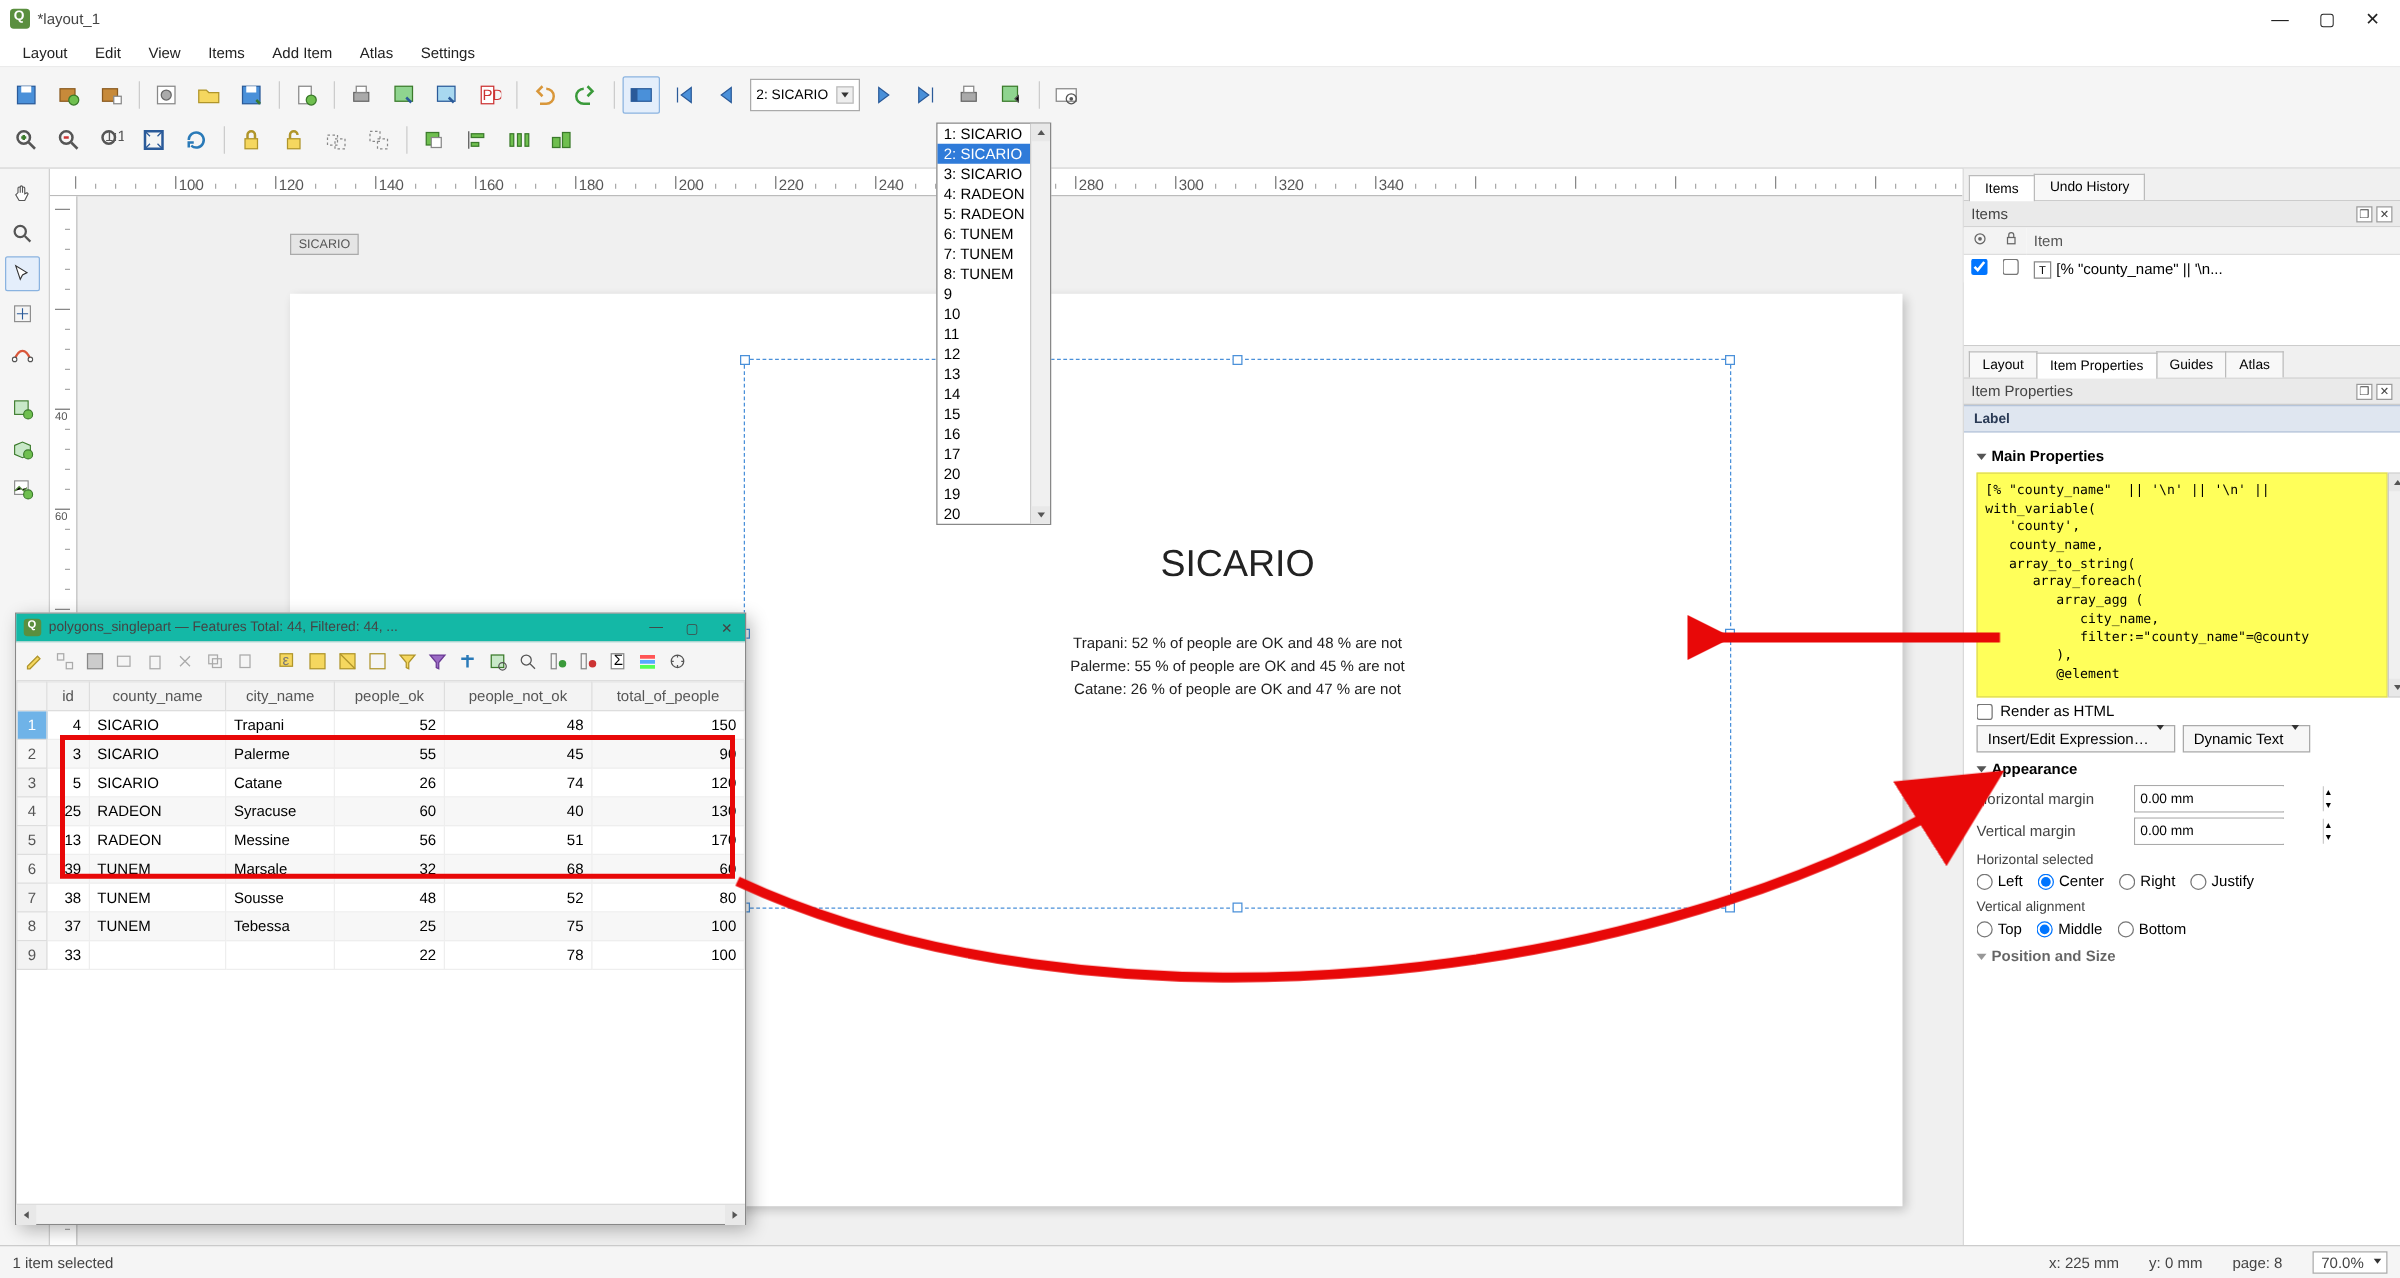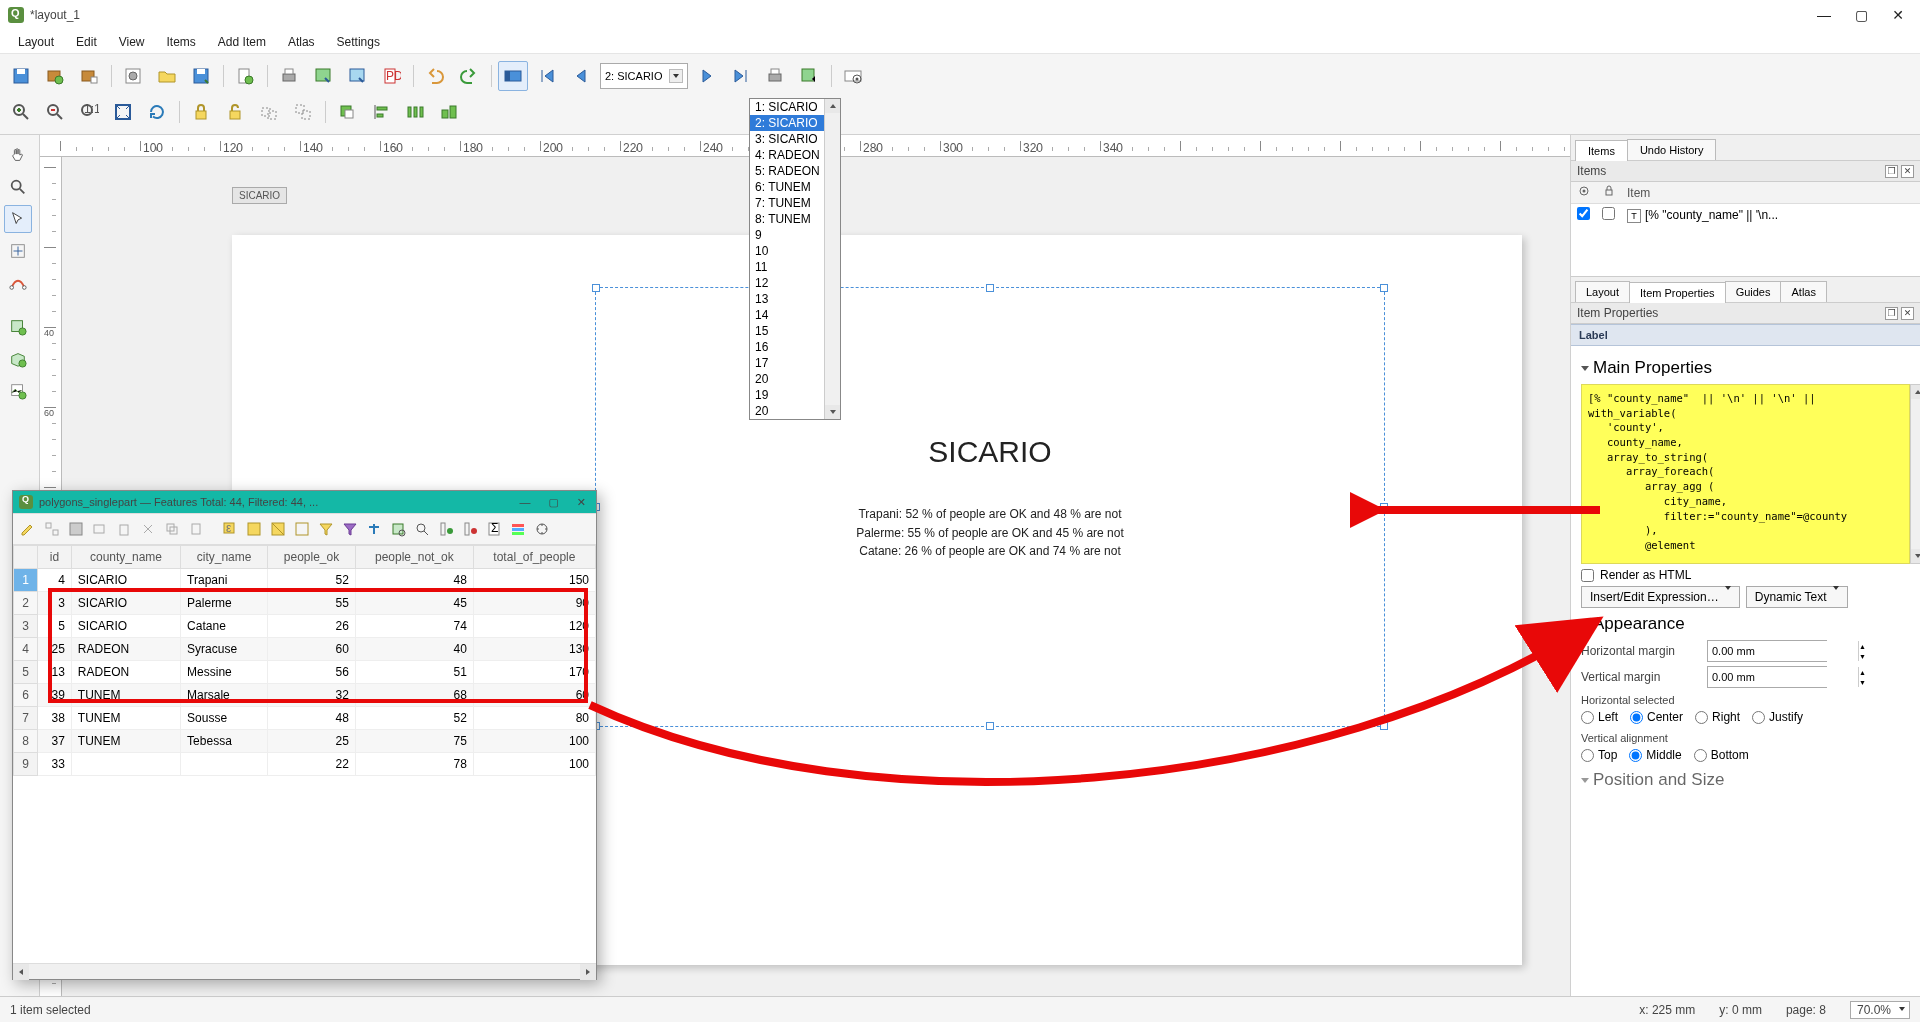"Main Properties" .propbody .group-h { font-size: 17px -> 12px; font-weight: normal -> bold }
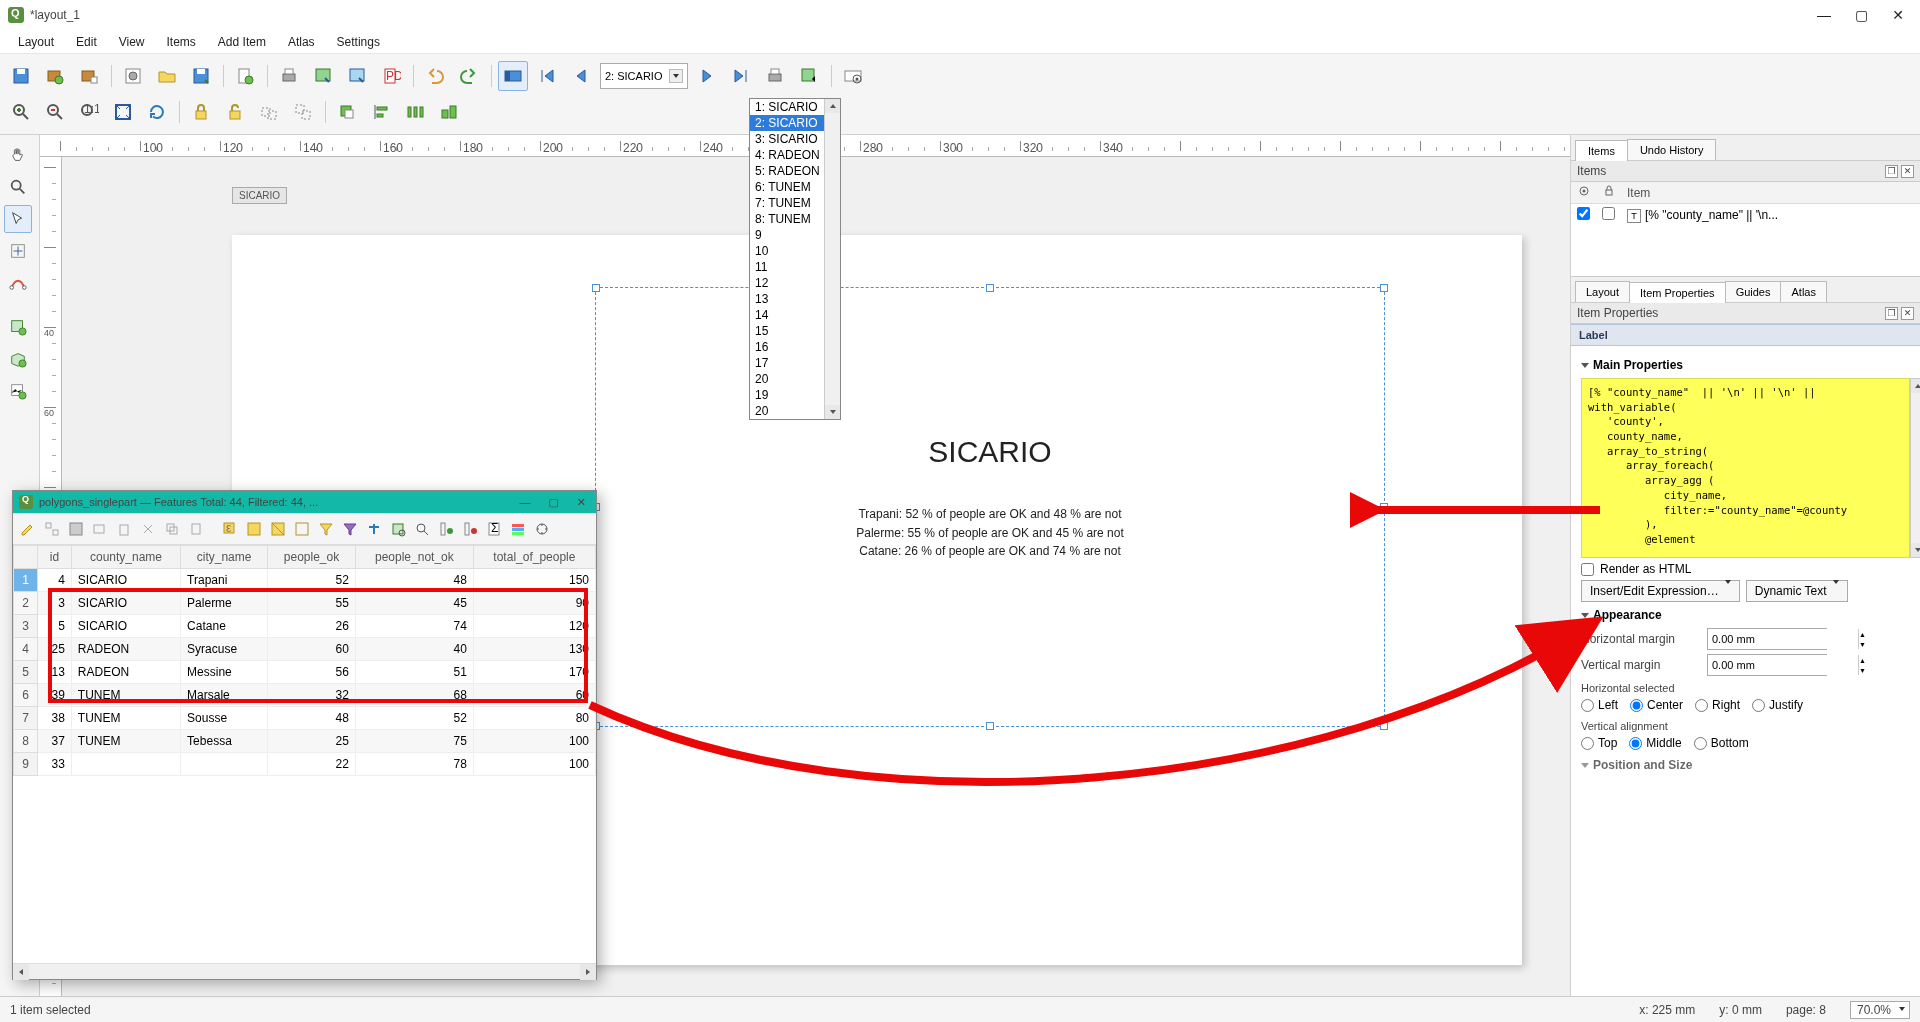"Catane: 26 % of people" div { text: 74 -> 47 }
